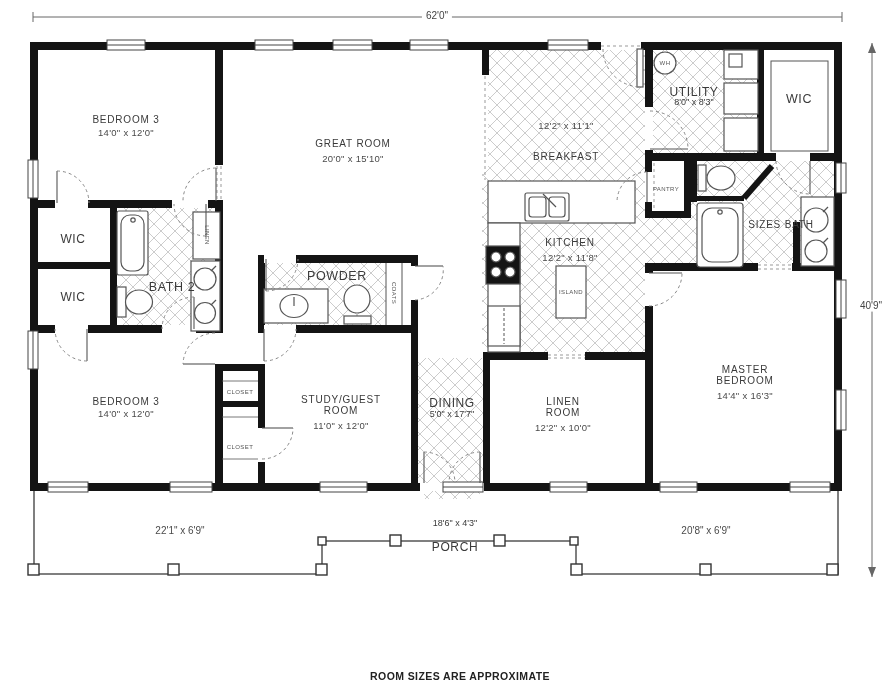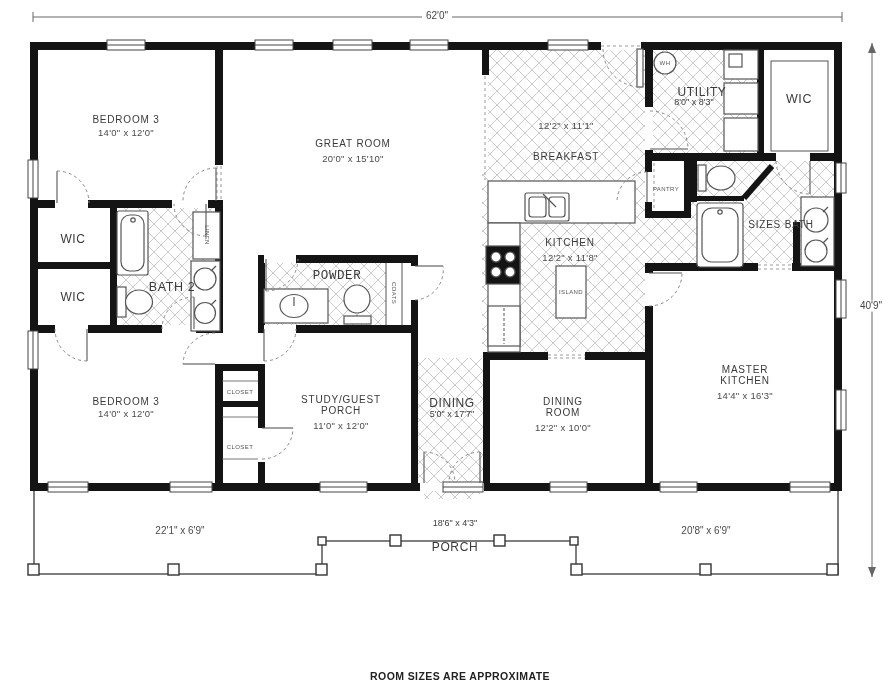"UTILITY" div.lbl { margin-left: 8px -> none }
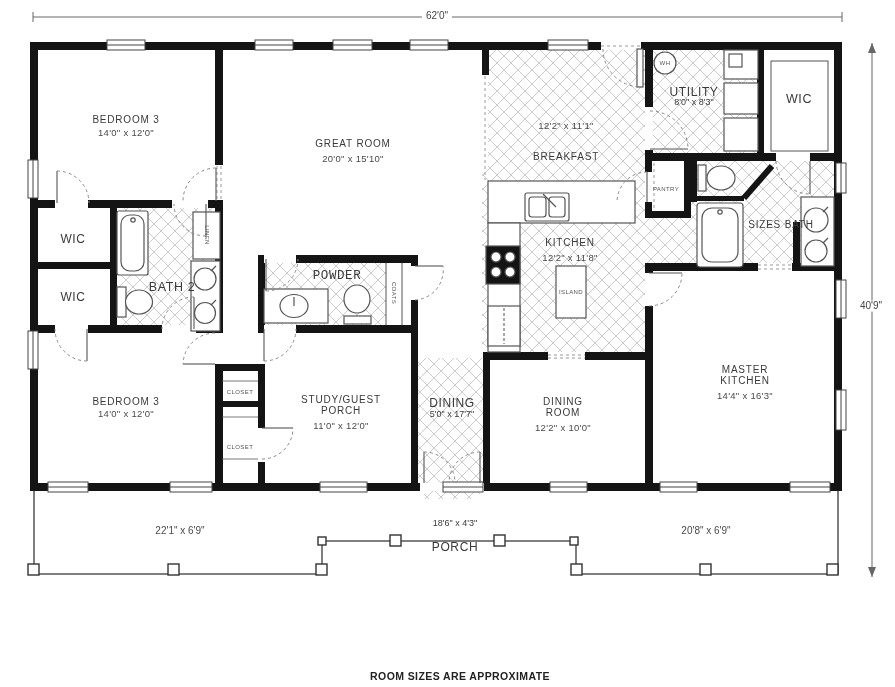"POWDER" div.lbl { font-family: Liberation Mono, monospace -> none }
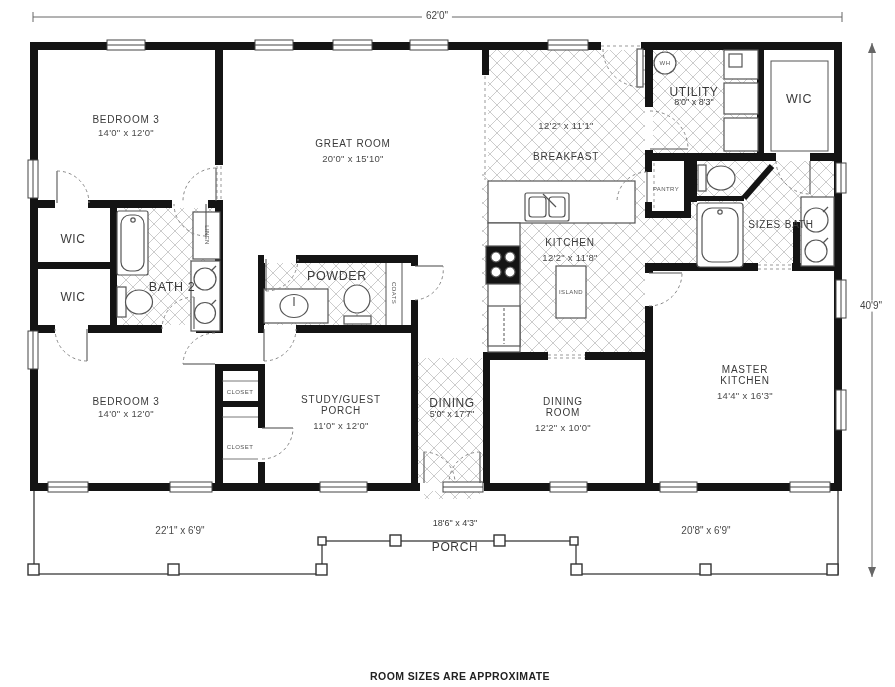"MASTER KITCHEN" div.lbl { text: KITCHEN -> BEDROOM }
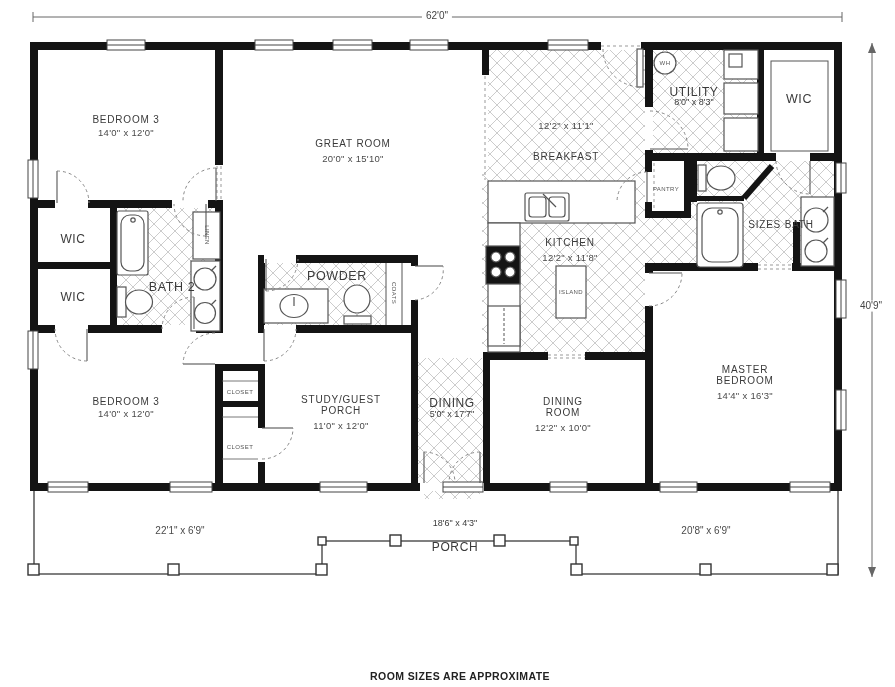"STUDY/GUEST PORCH" div.lbl { text: PORCH -> ROOM }
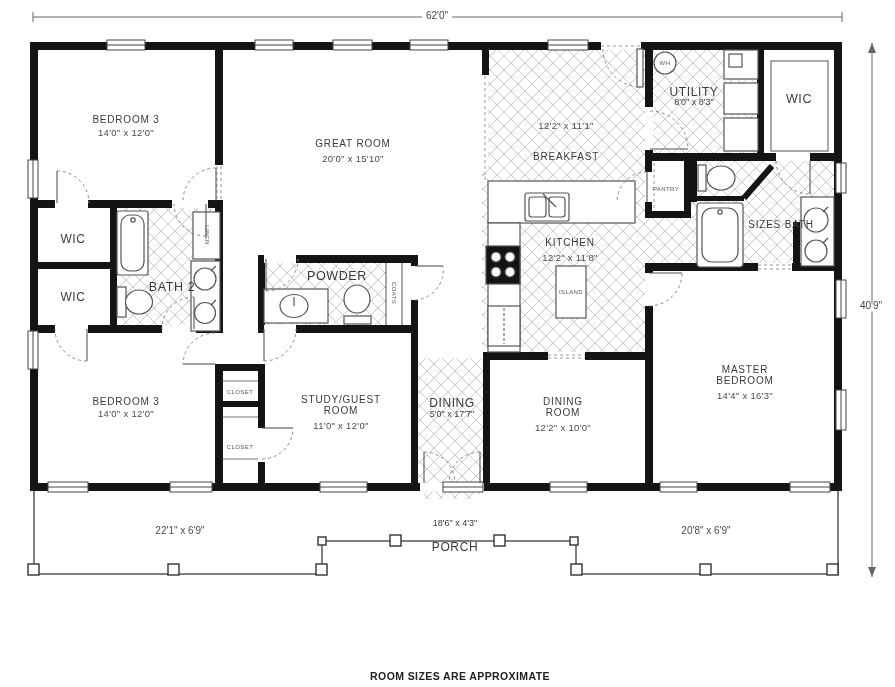"DINING ROOM" div.lbl { text: DINING -> LINEN }
